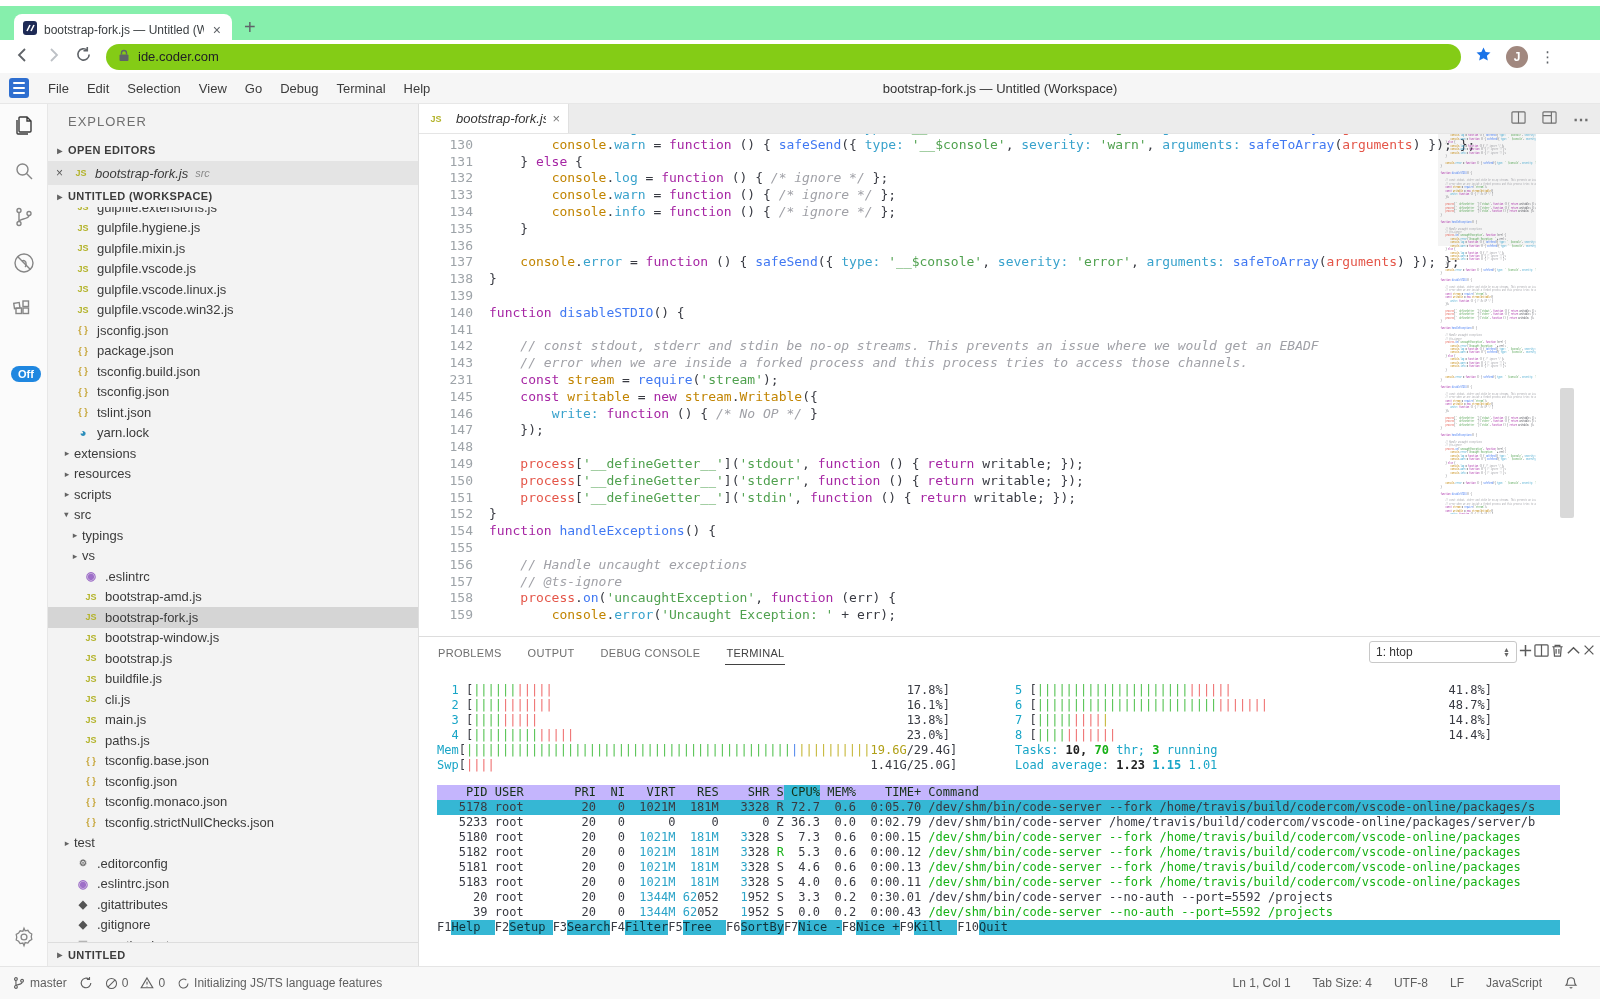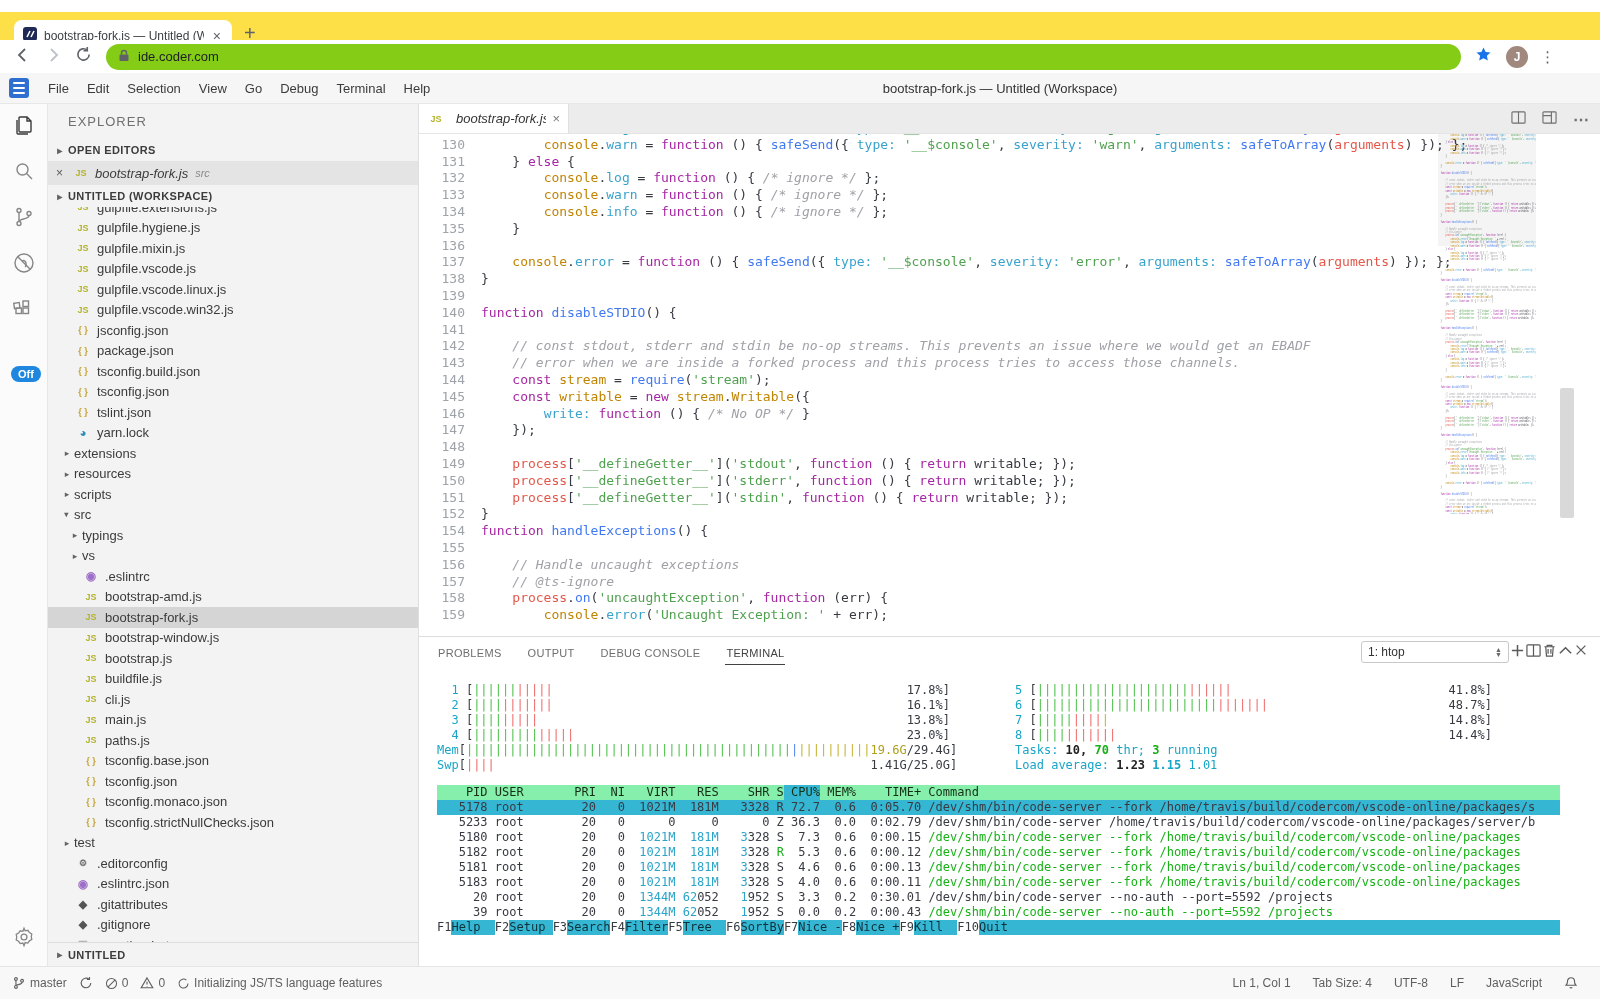"bootstrap-fork.js — Untitled (W" .tabstrip { background: #fde047 -> #86efac; top: 12px -> 6px }
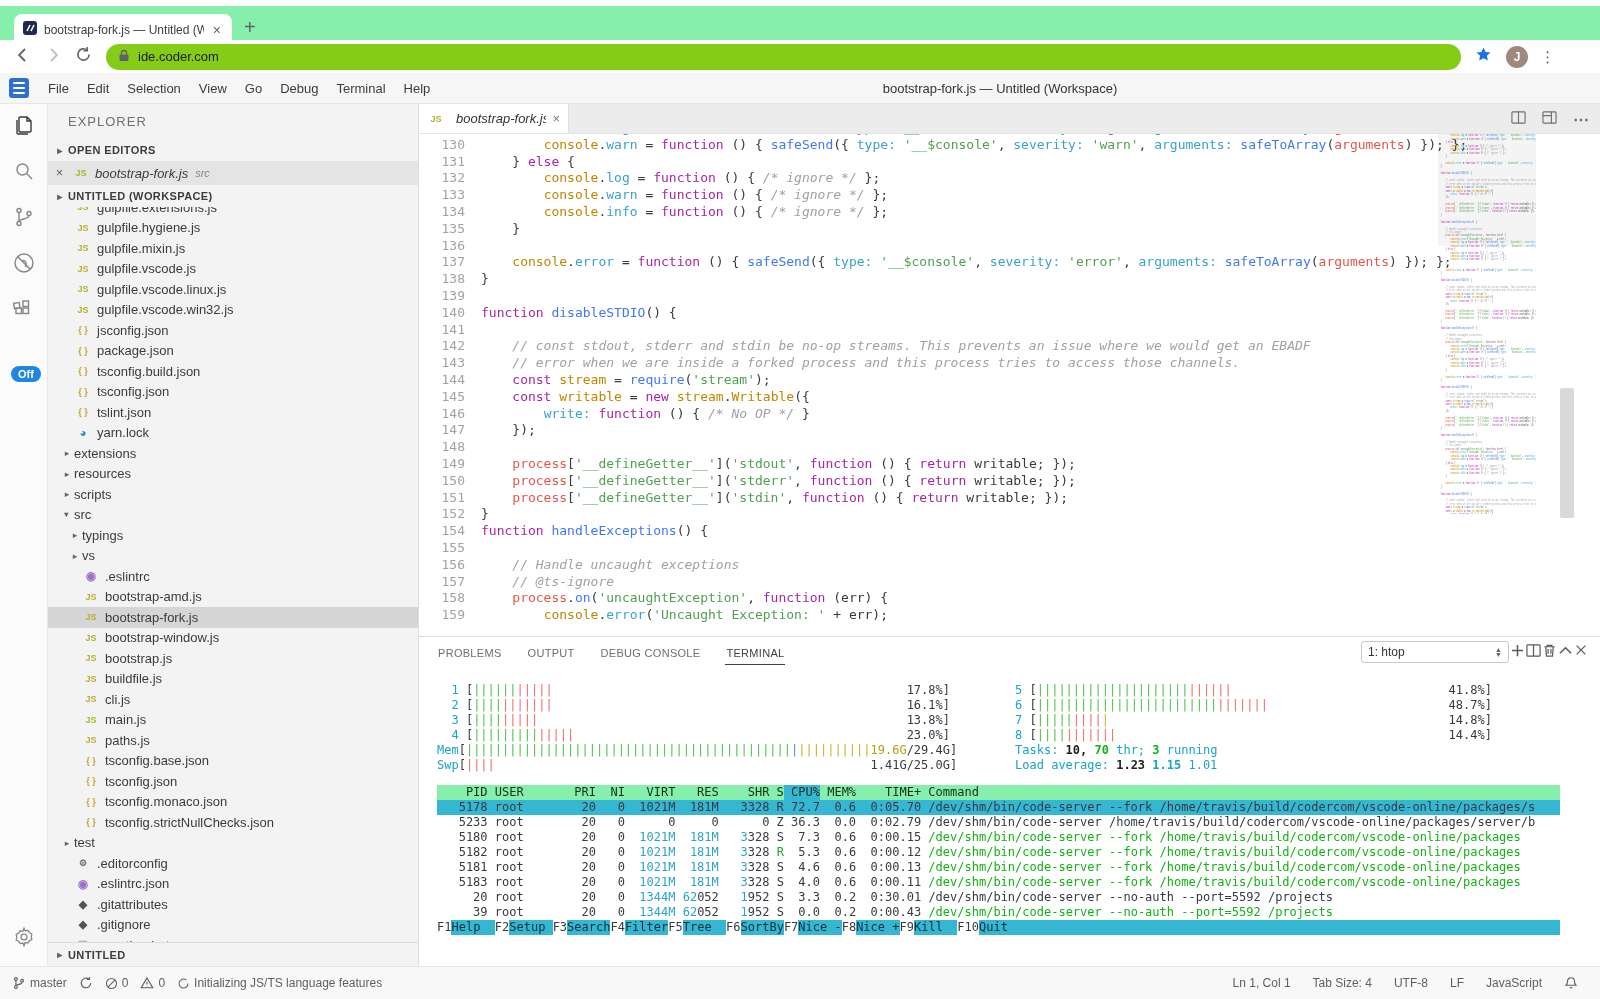"130" .codepane { left: 0 -> 8px }
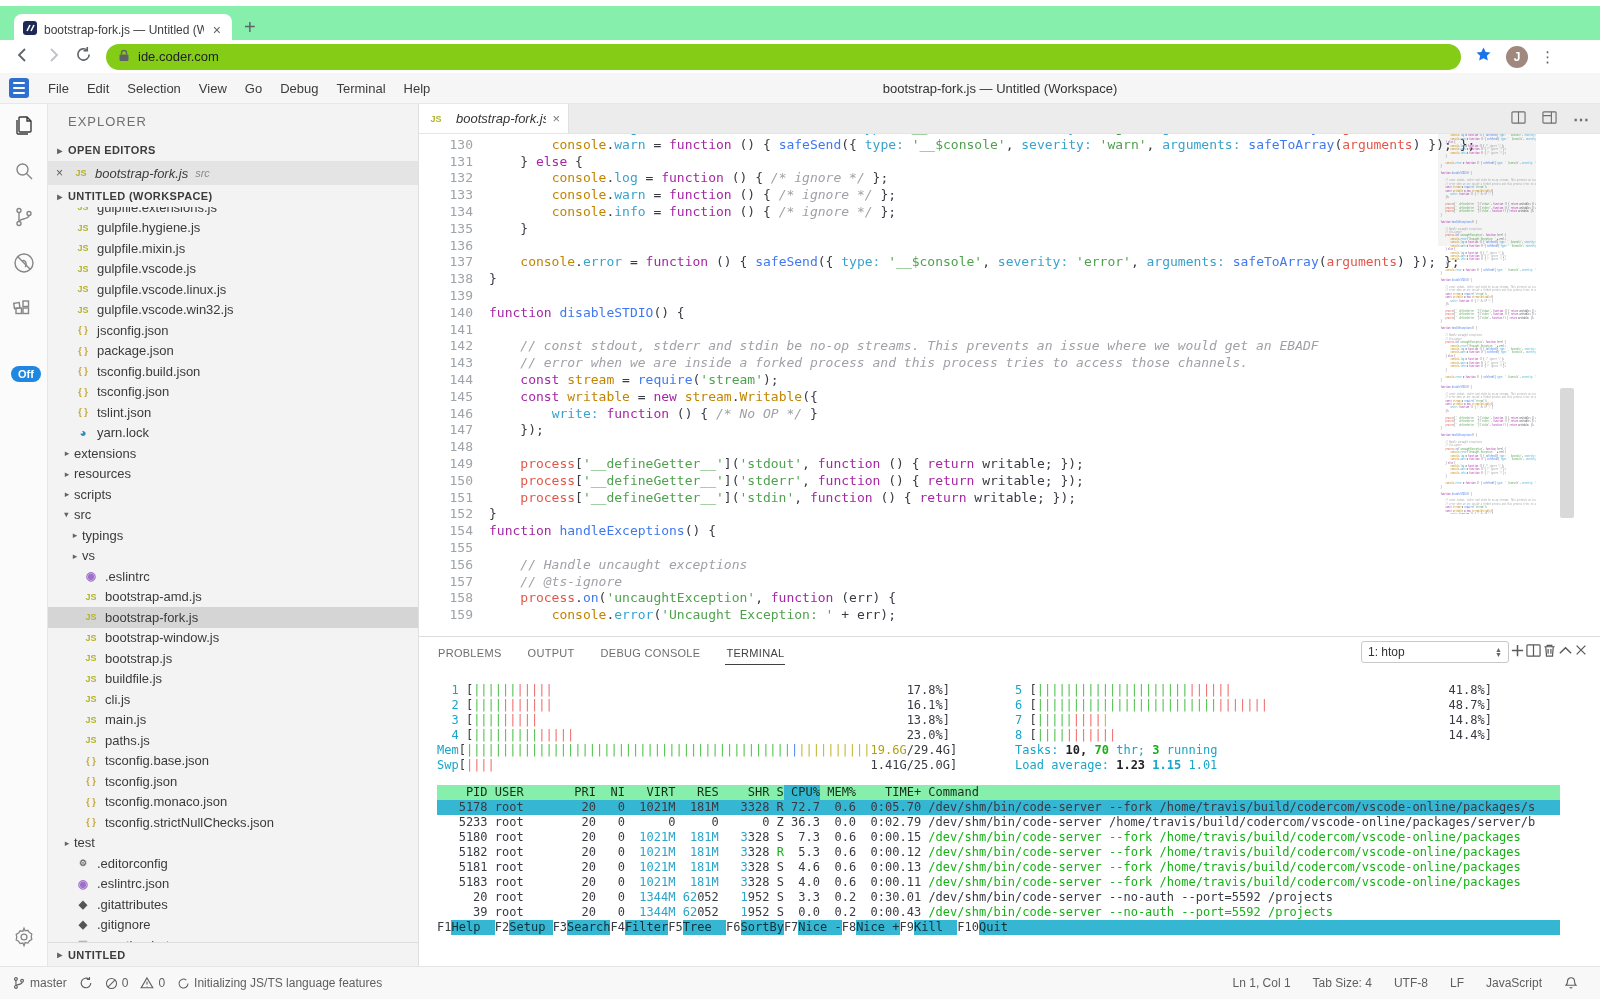"144" span.lnum { text: 144 -> 231 }
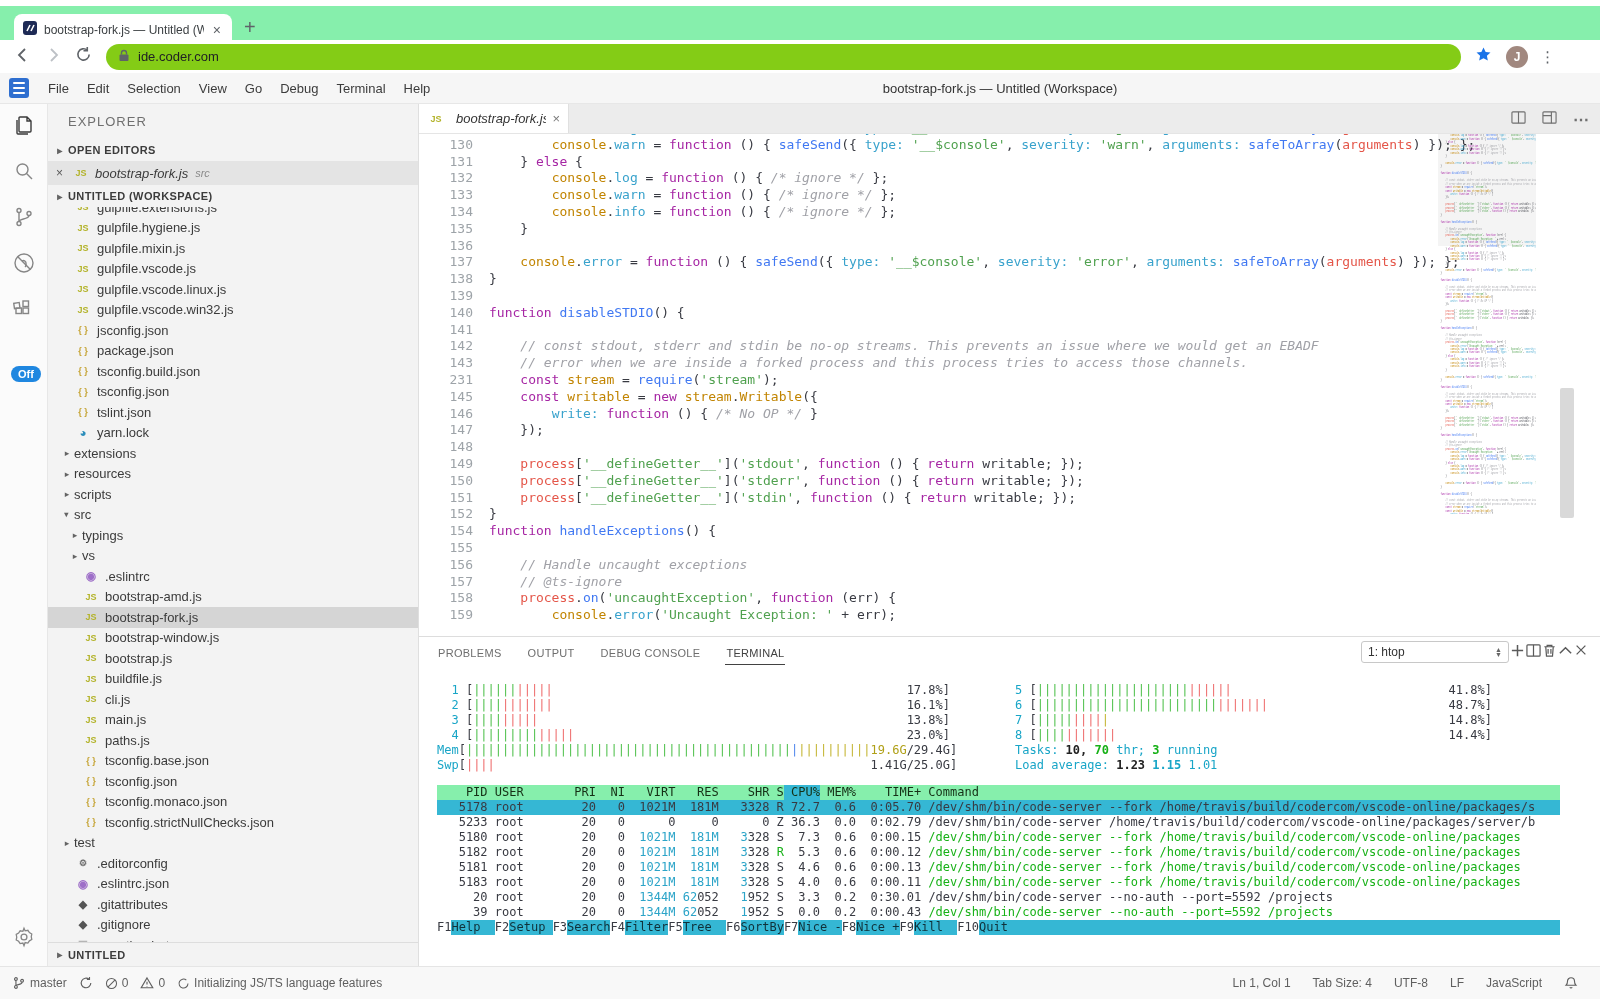"1: htop" .panel-right { right: 12px -> 4px }
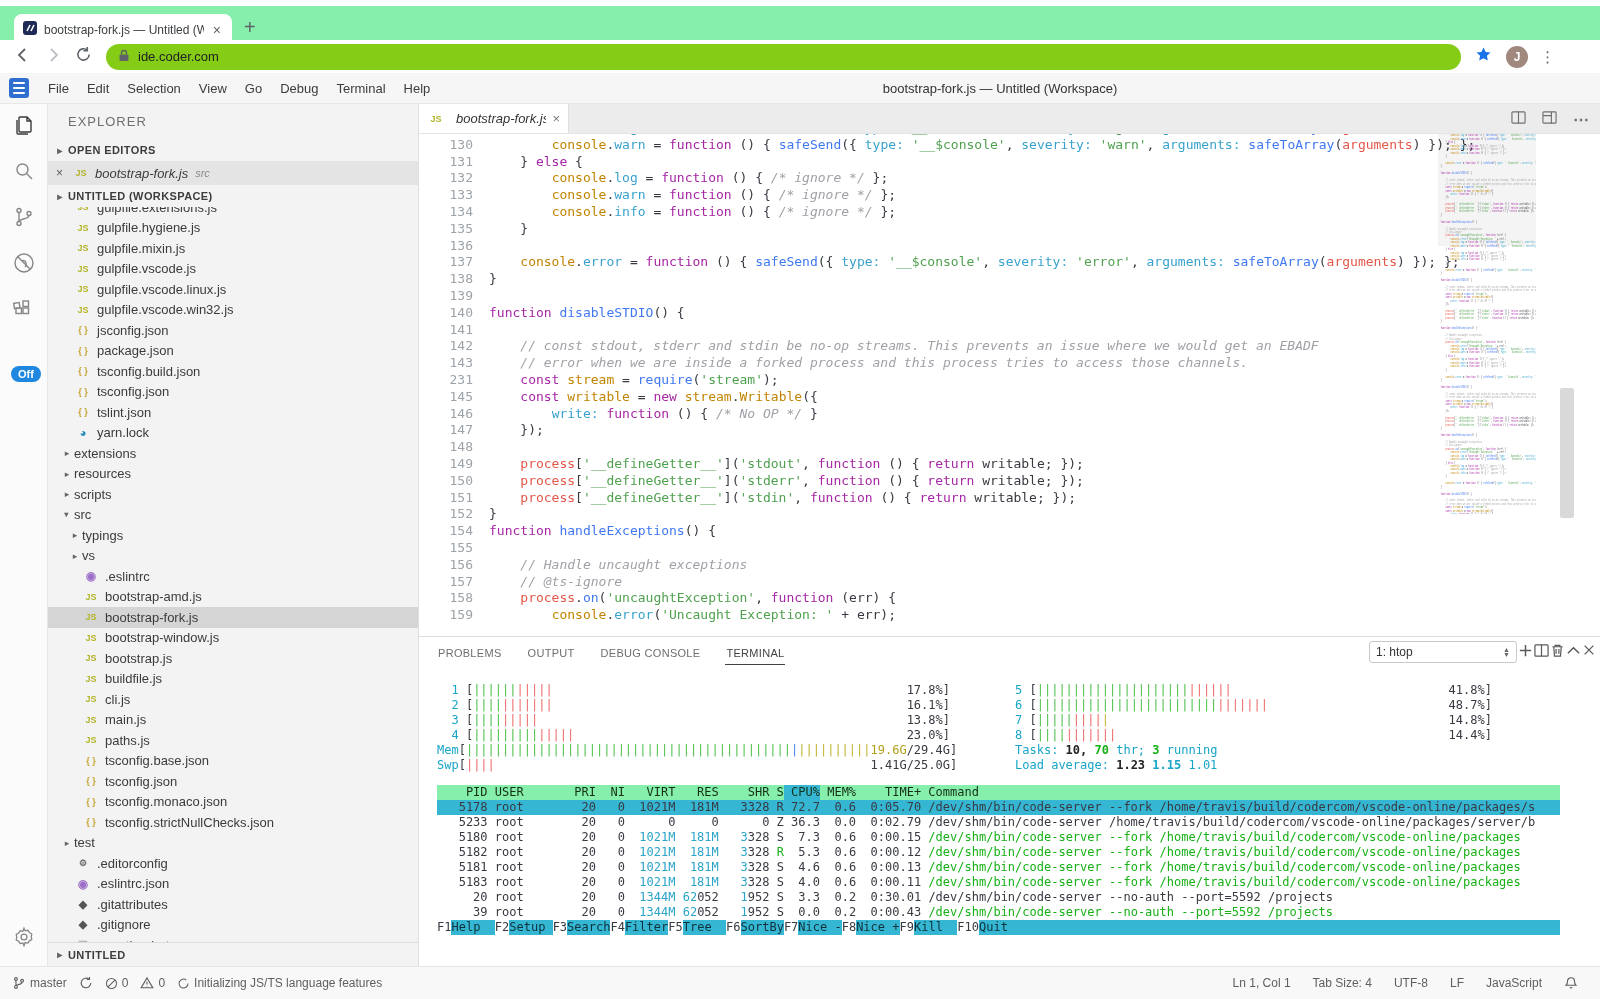"PID" .tline.hdr { background: #86efac -> #c4b5fd }
